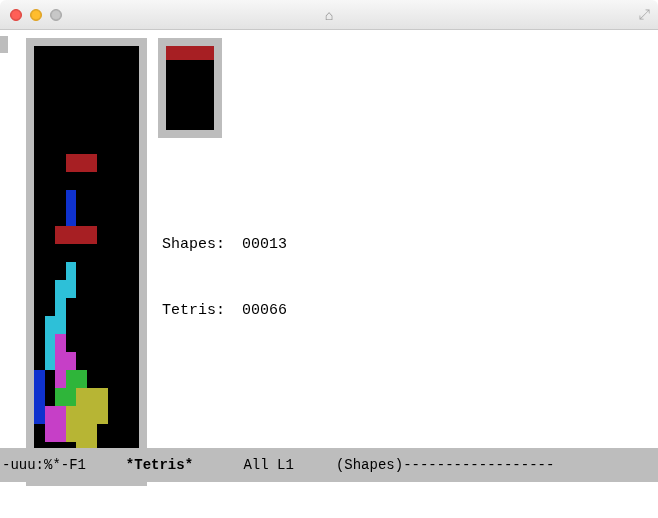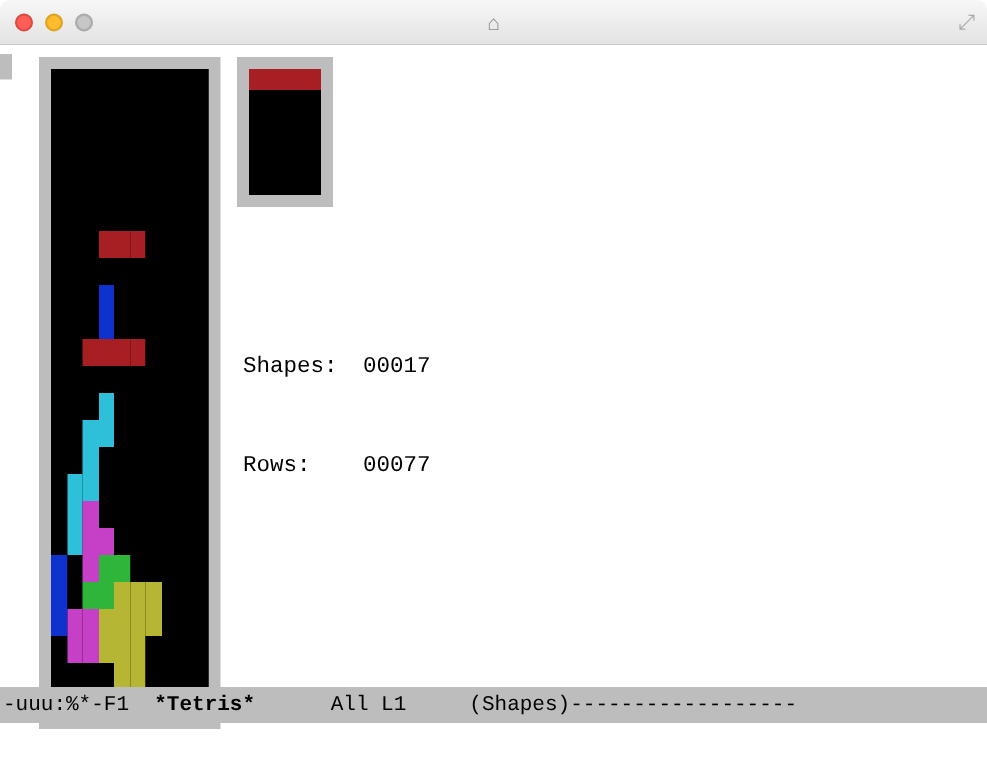"00017" span { text: 00017 -> 00013 }
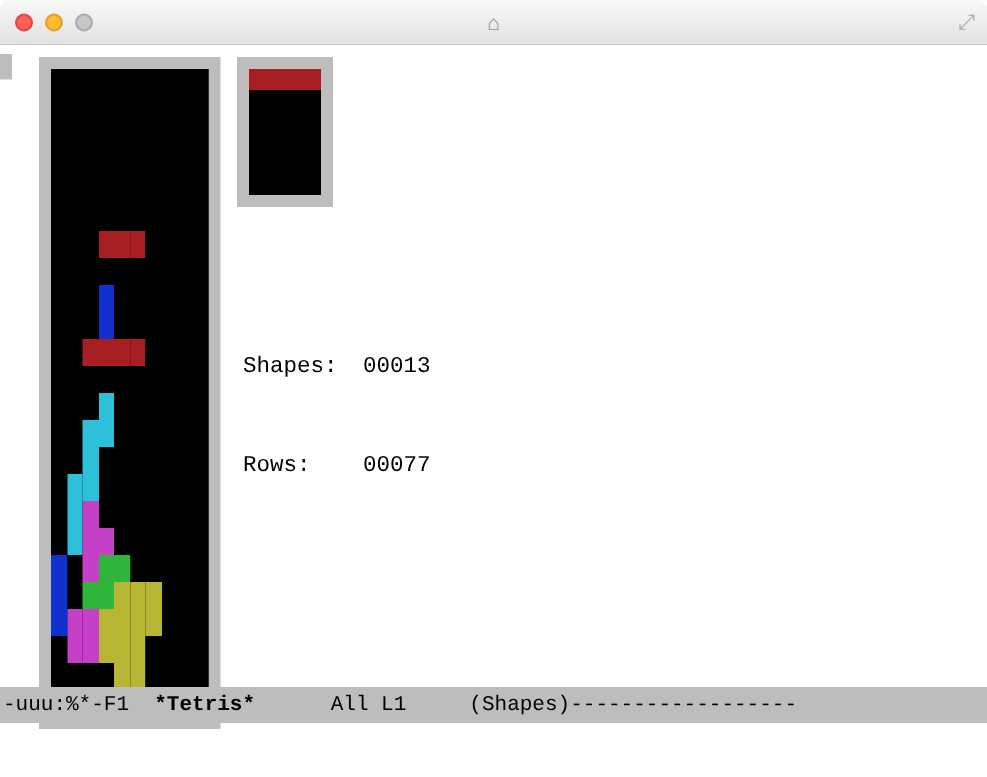"Rows:" span.label { text: Rows -> Tetris }
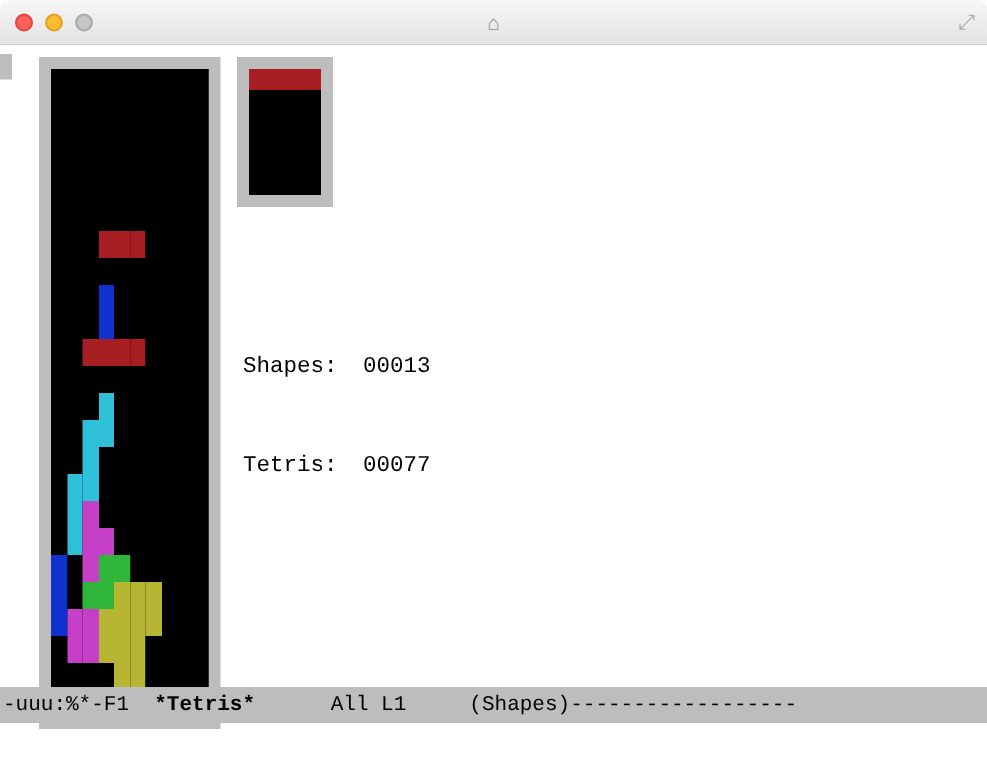"00077" span { text: 00077 -> 00066 }
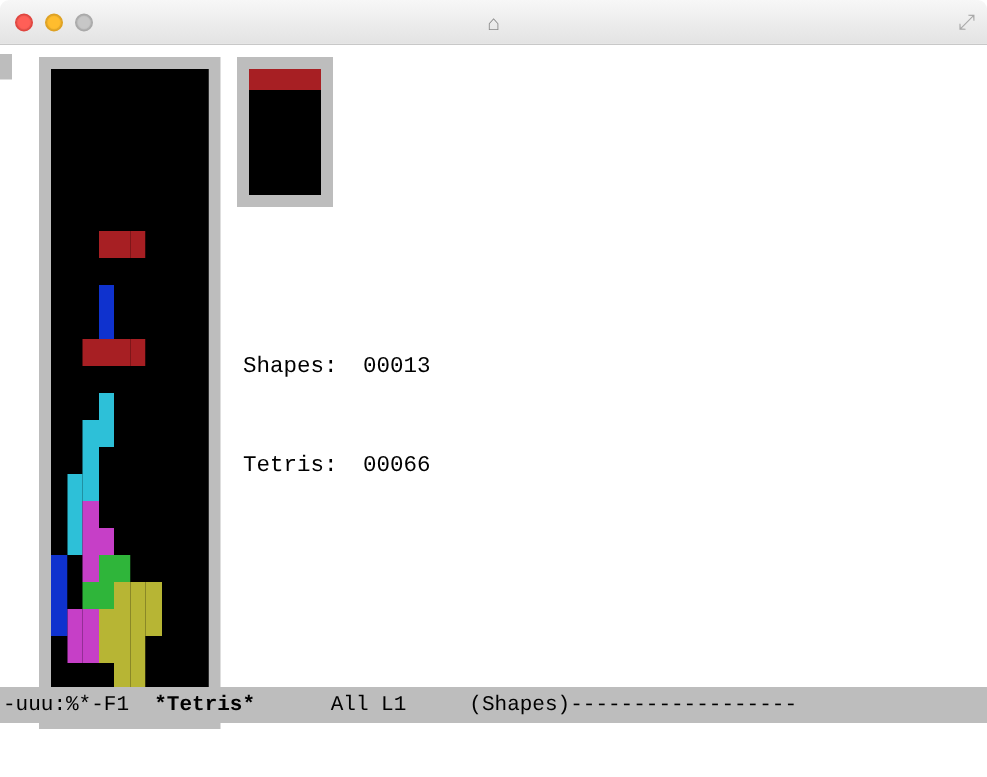"-uuu:%*-F1" .modeline { height: 24px -> 34px }
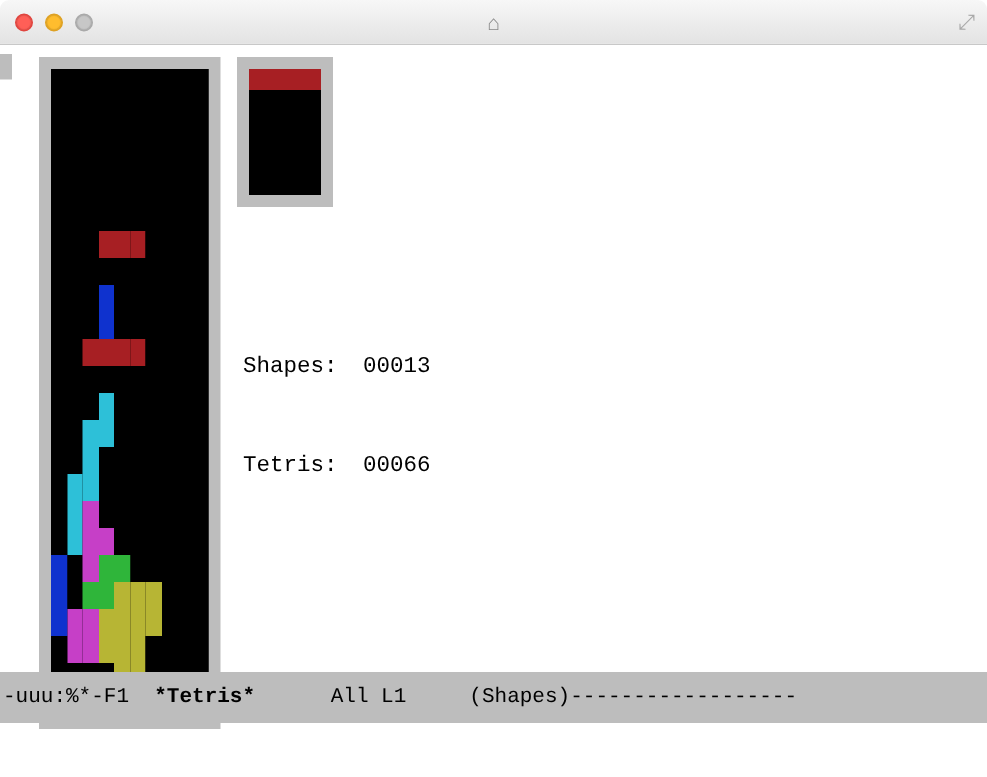"*Tetris*" .modeline .buf { margin-left: none -> 23px }
